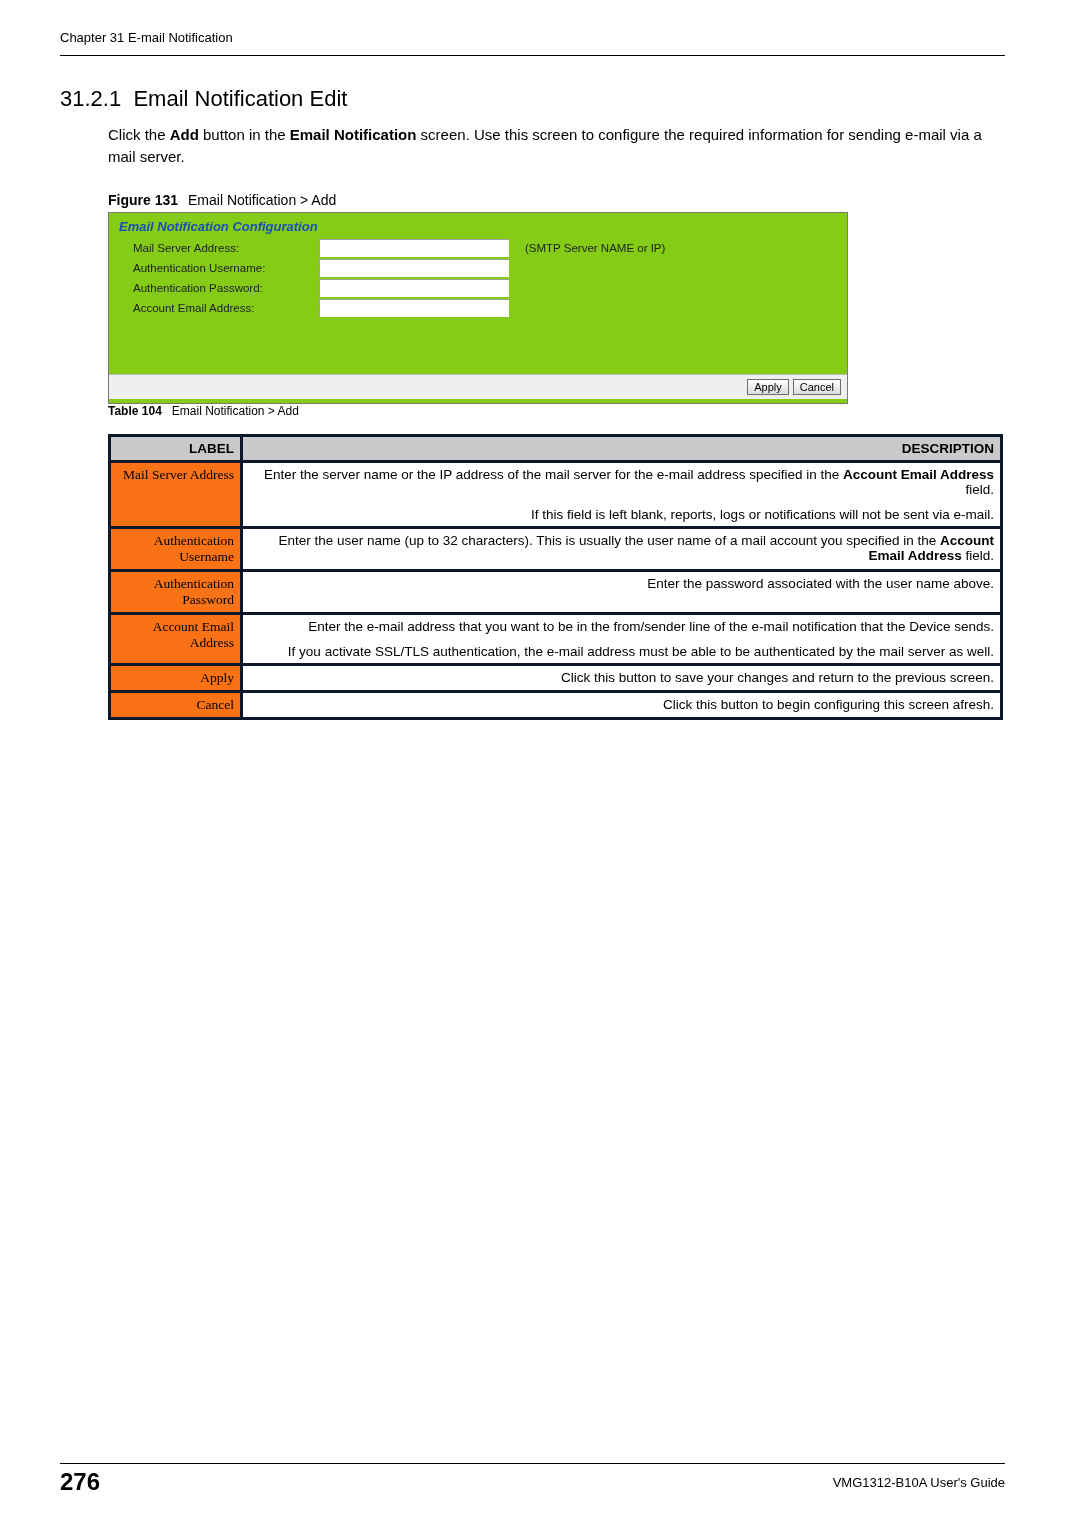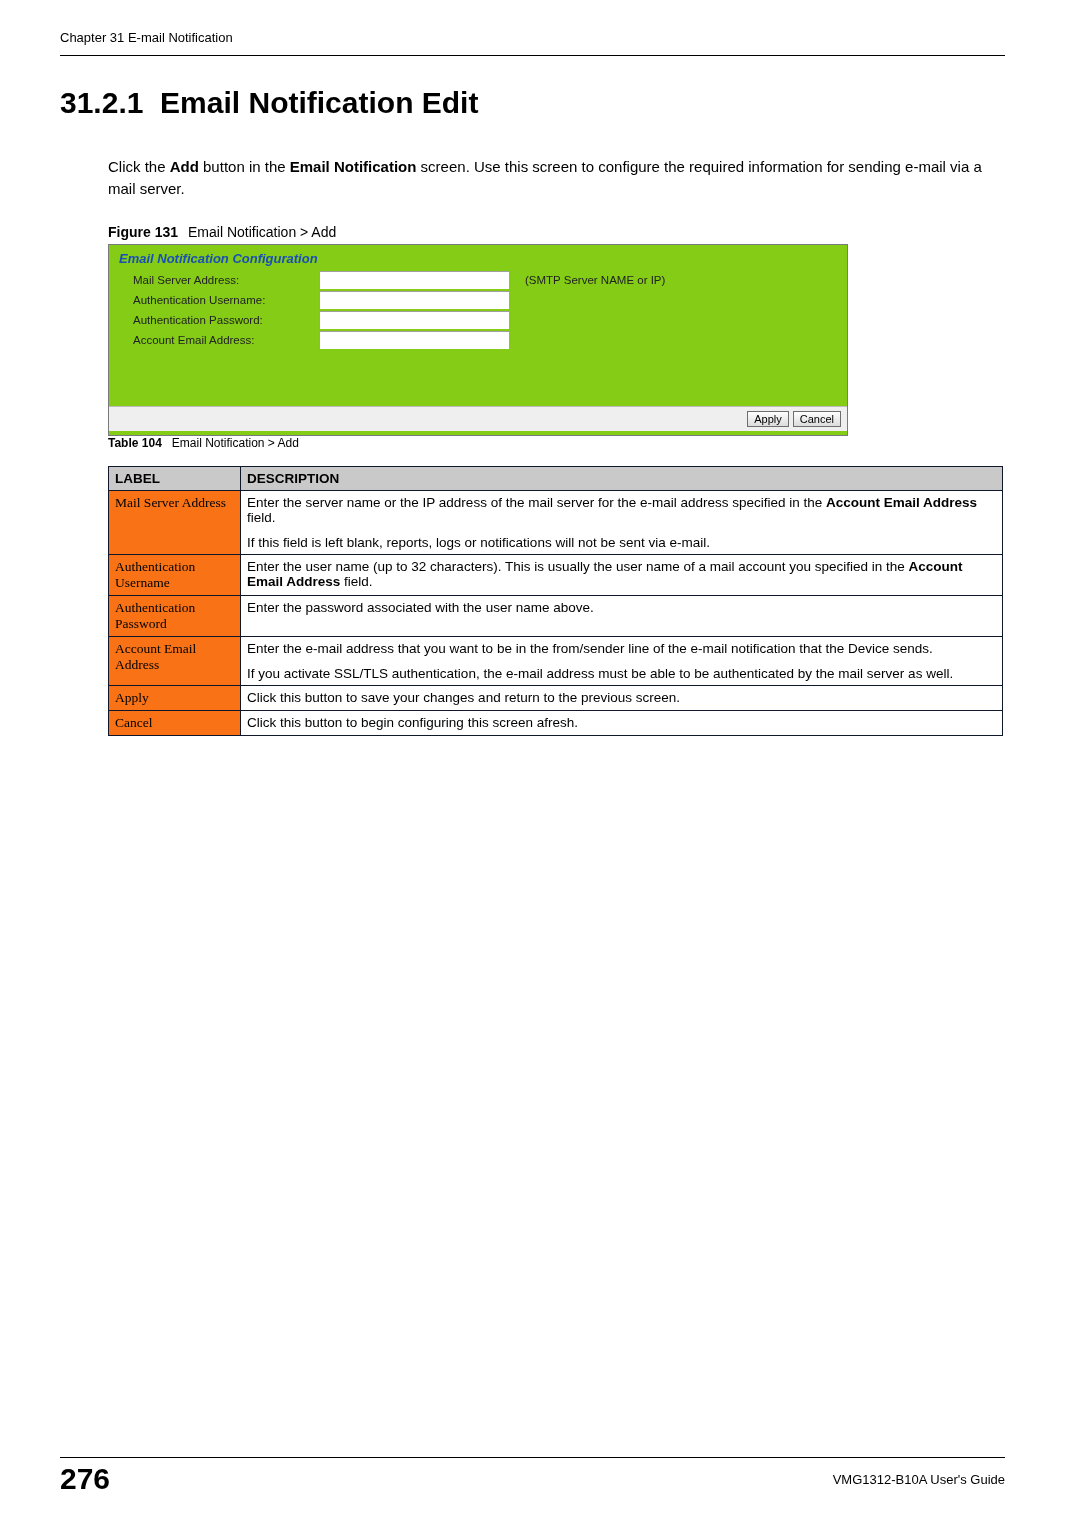"31.2.1 Email Notification Edit" .section-heading { font-size: 30px -> 22px; font-weight: bold -> normal; margin: 12px 0 36px 0 -> 12px 0 12px 0 }
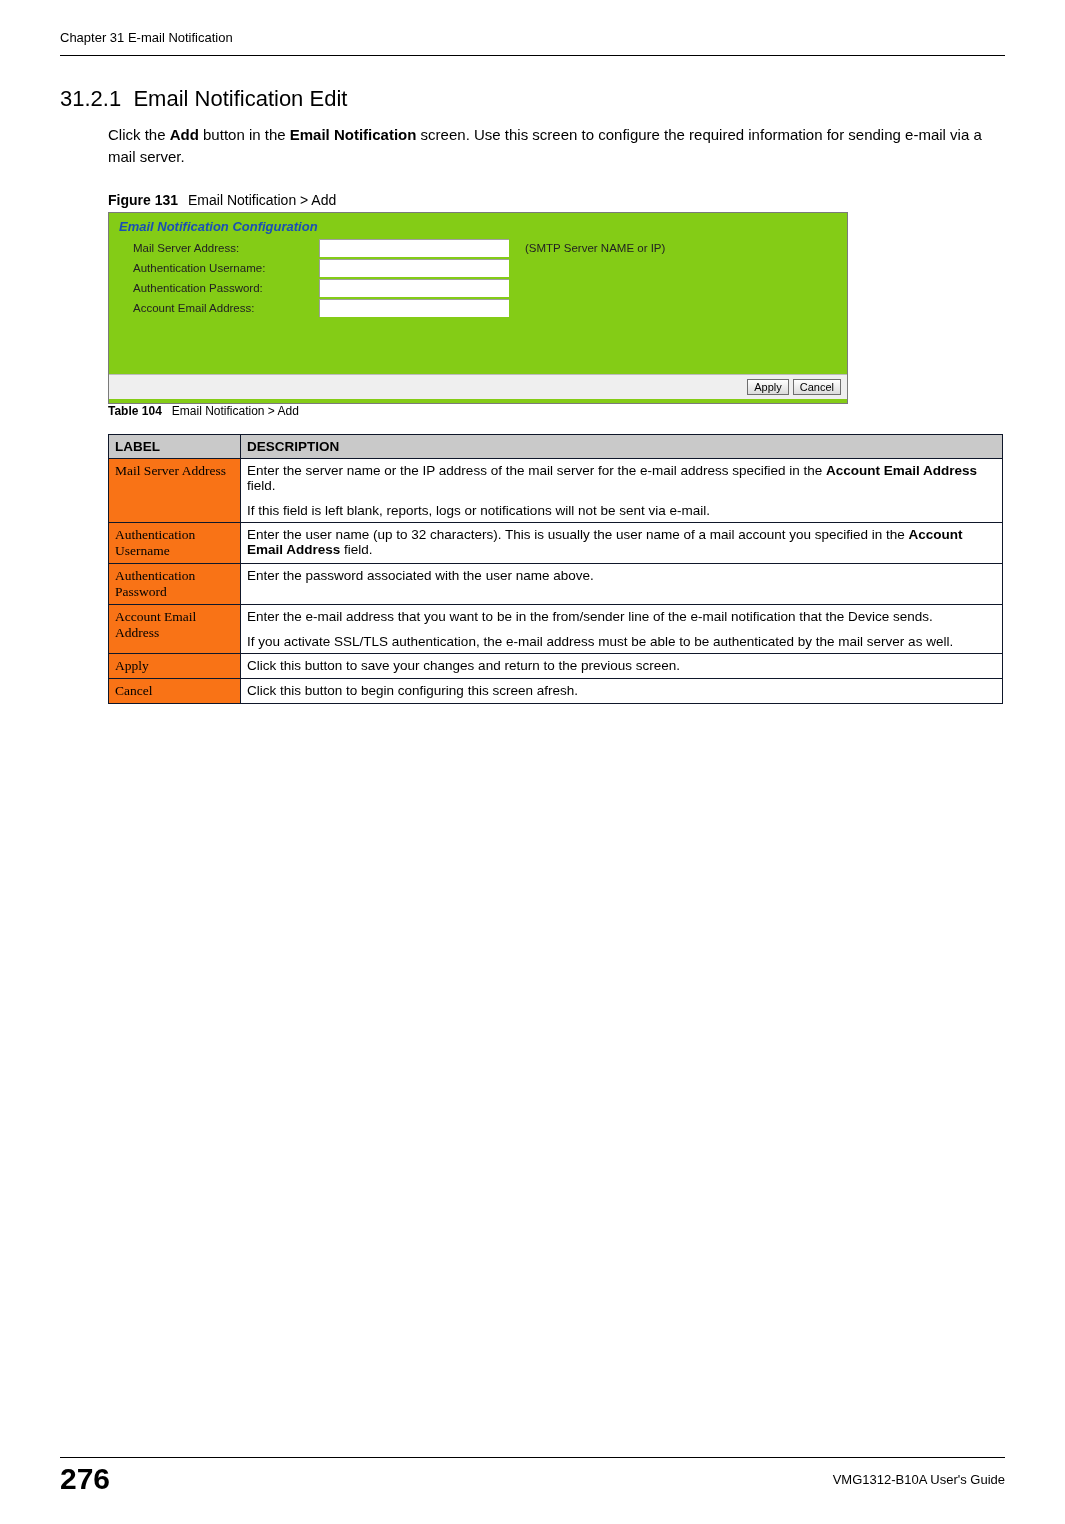"LABEL" table.desc th, table.desc td { border: 1px solid #0f172a -> 3px solid #0f172a; text-align: left -> right }
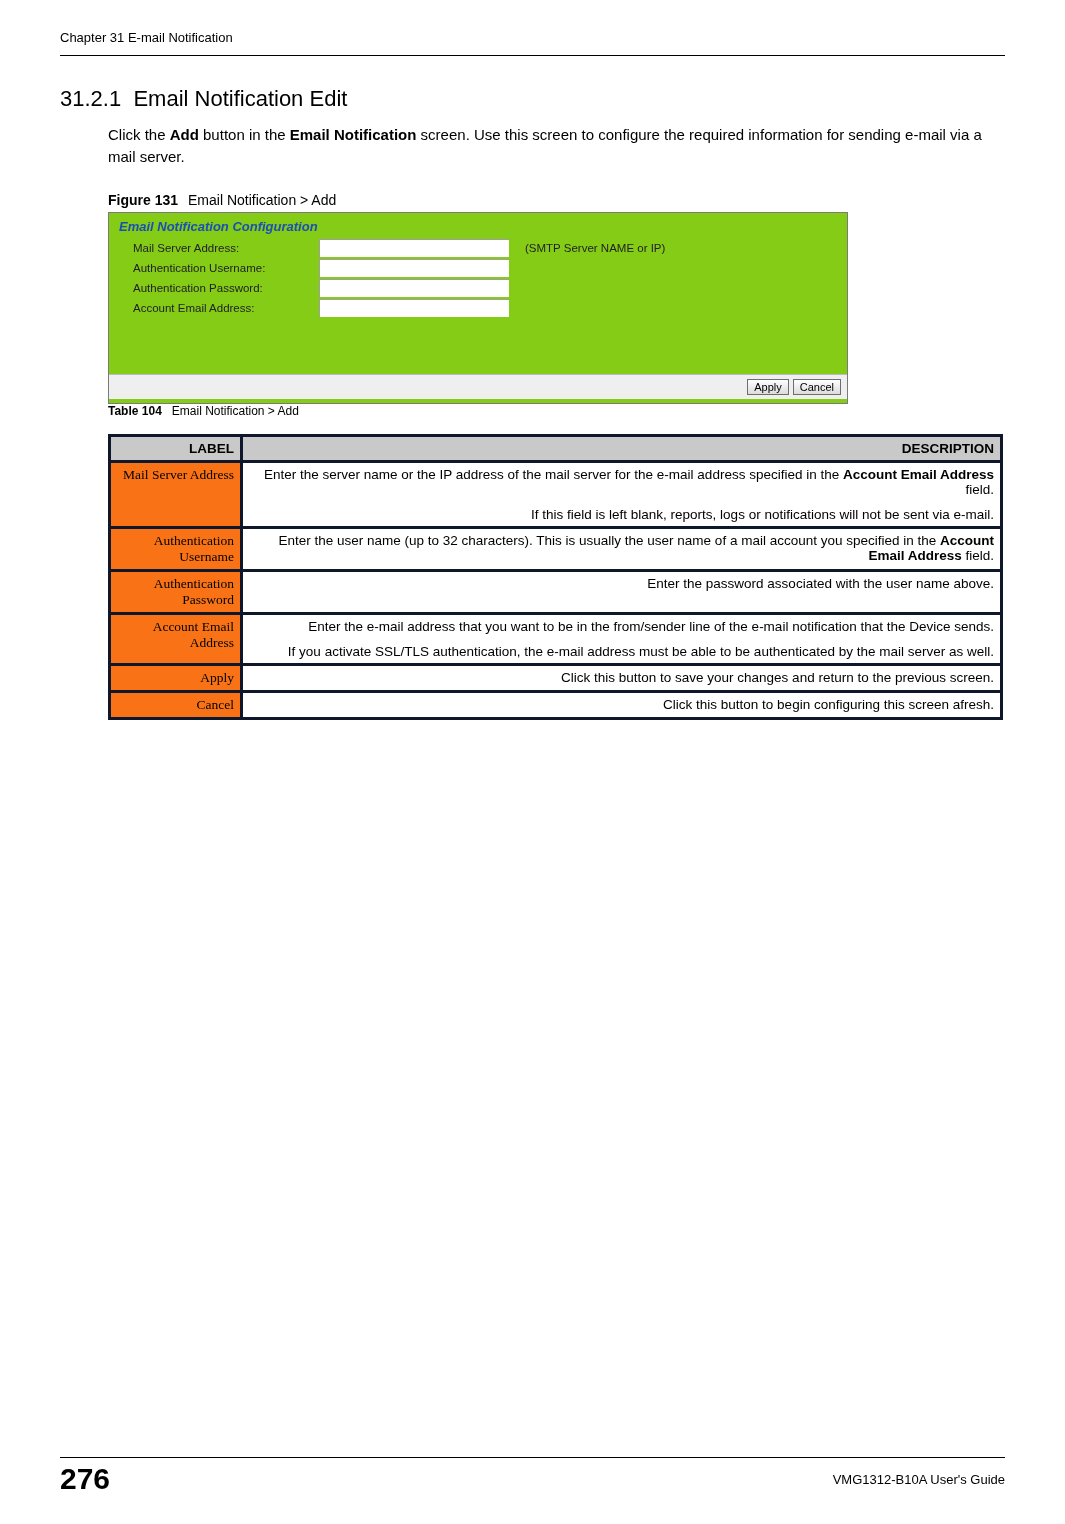"276" .page-num { font-size: 30px -> 24px }
